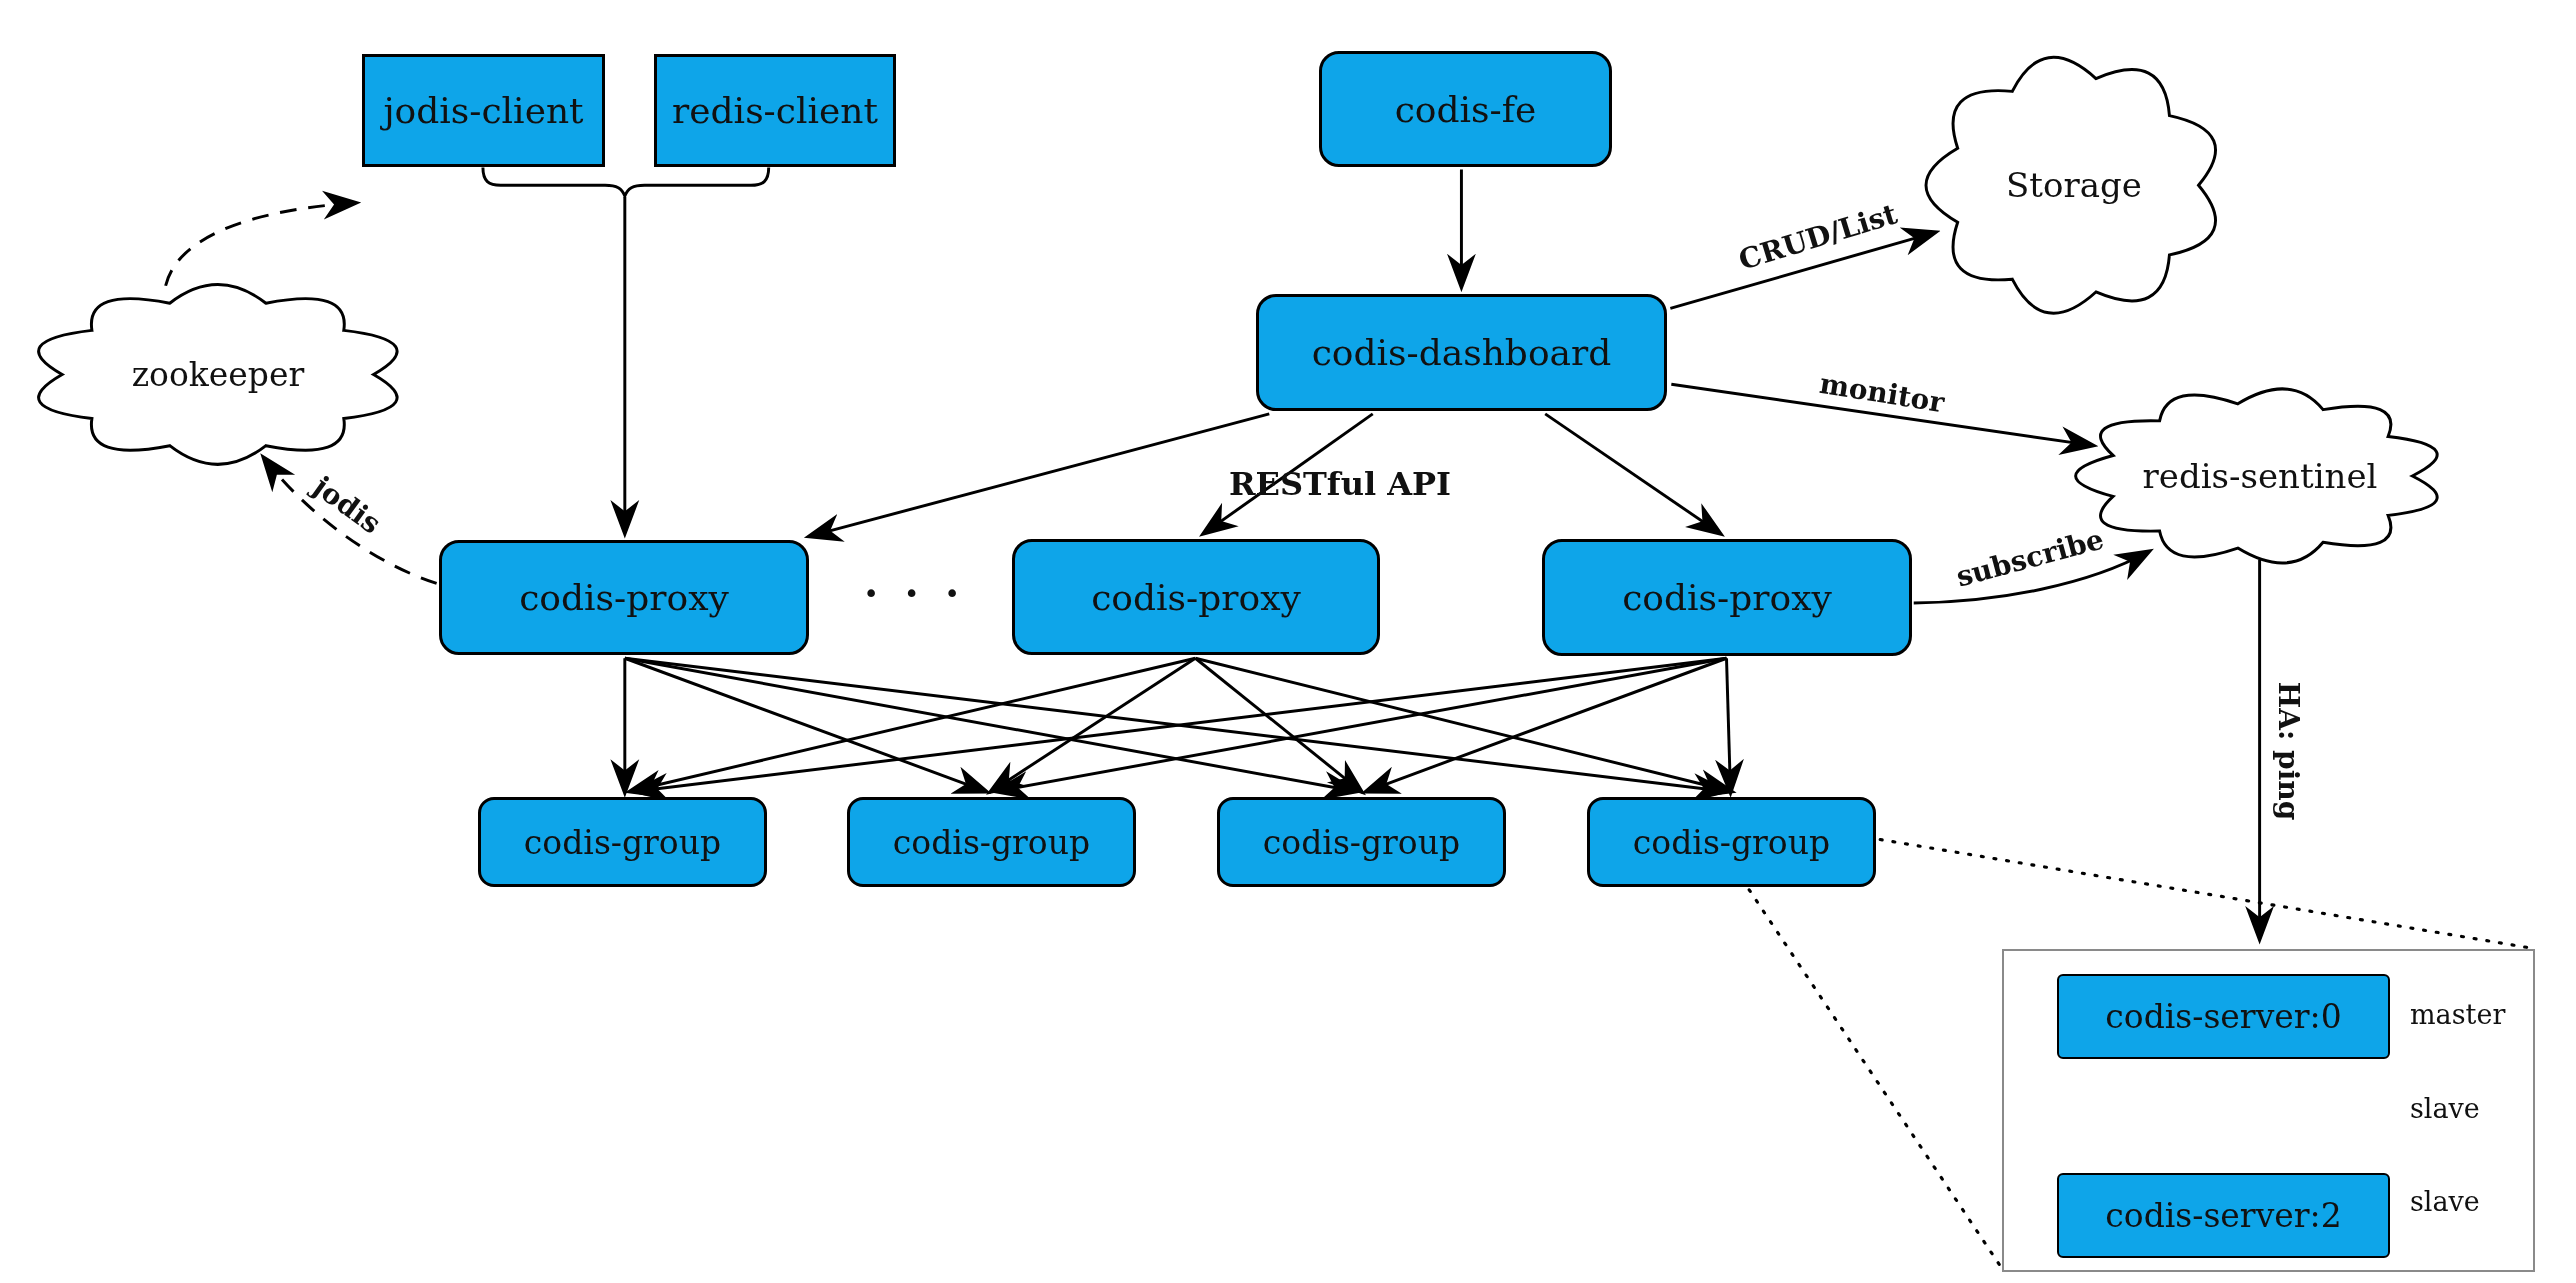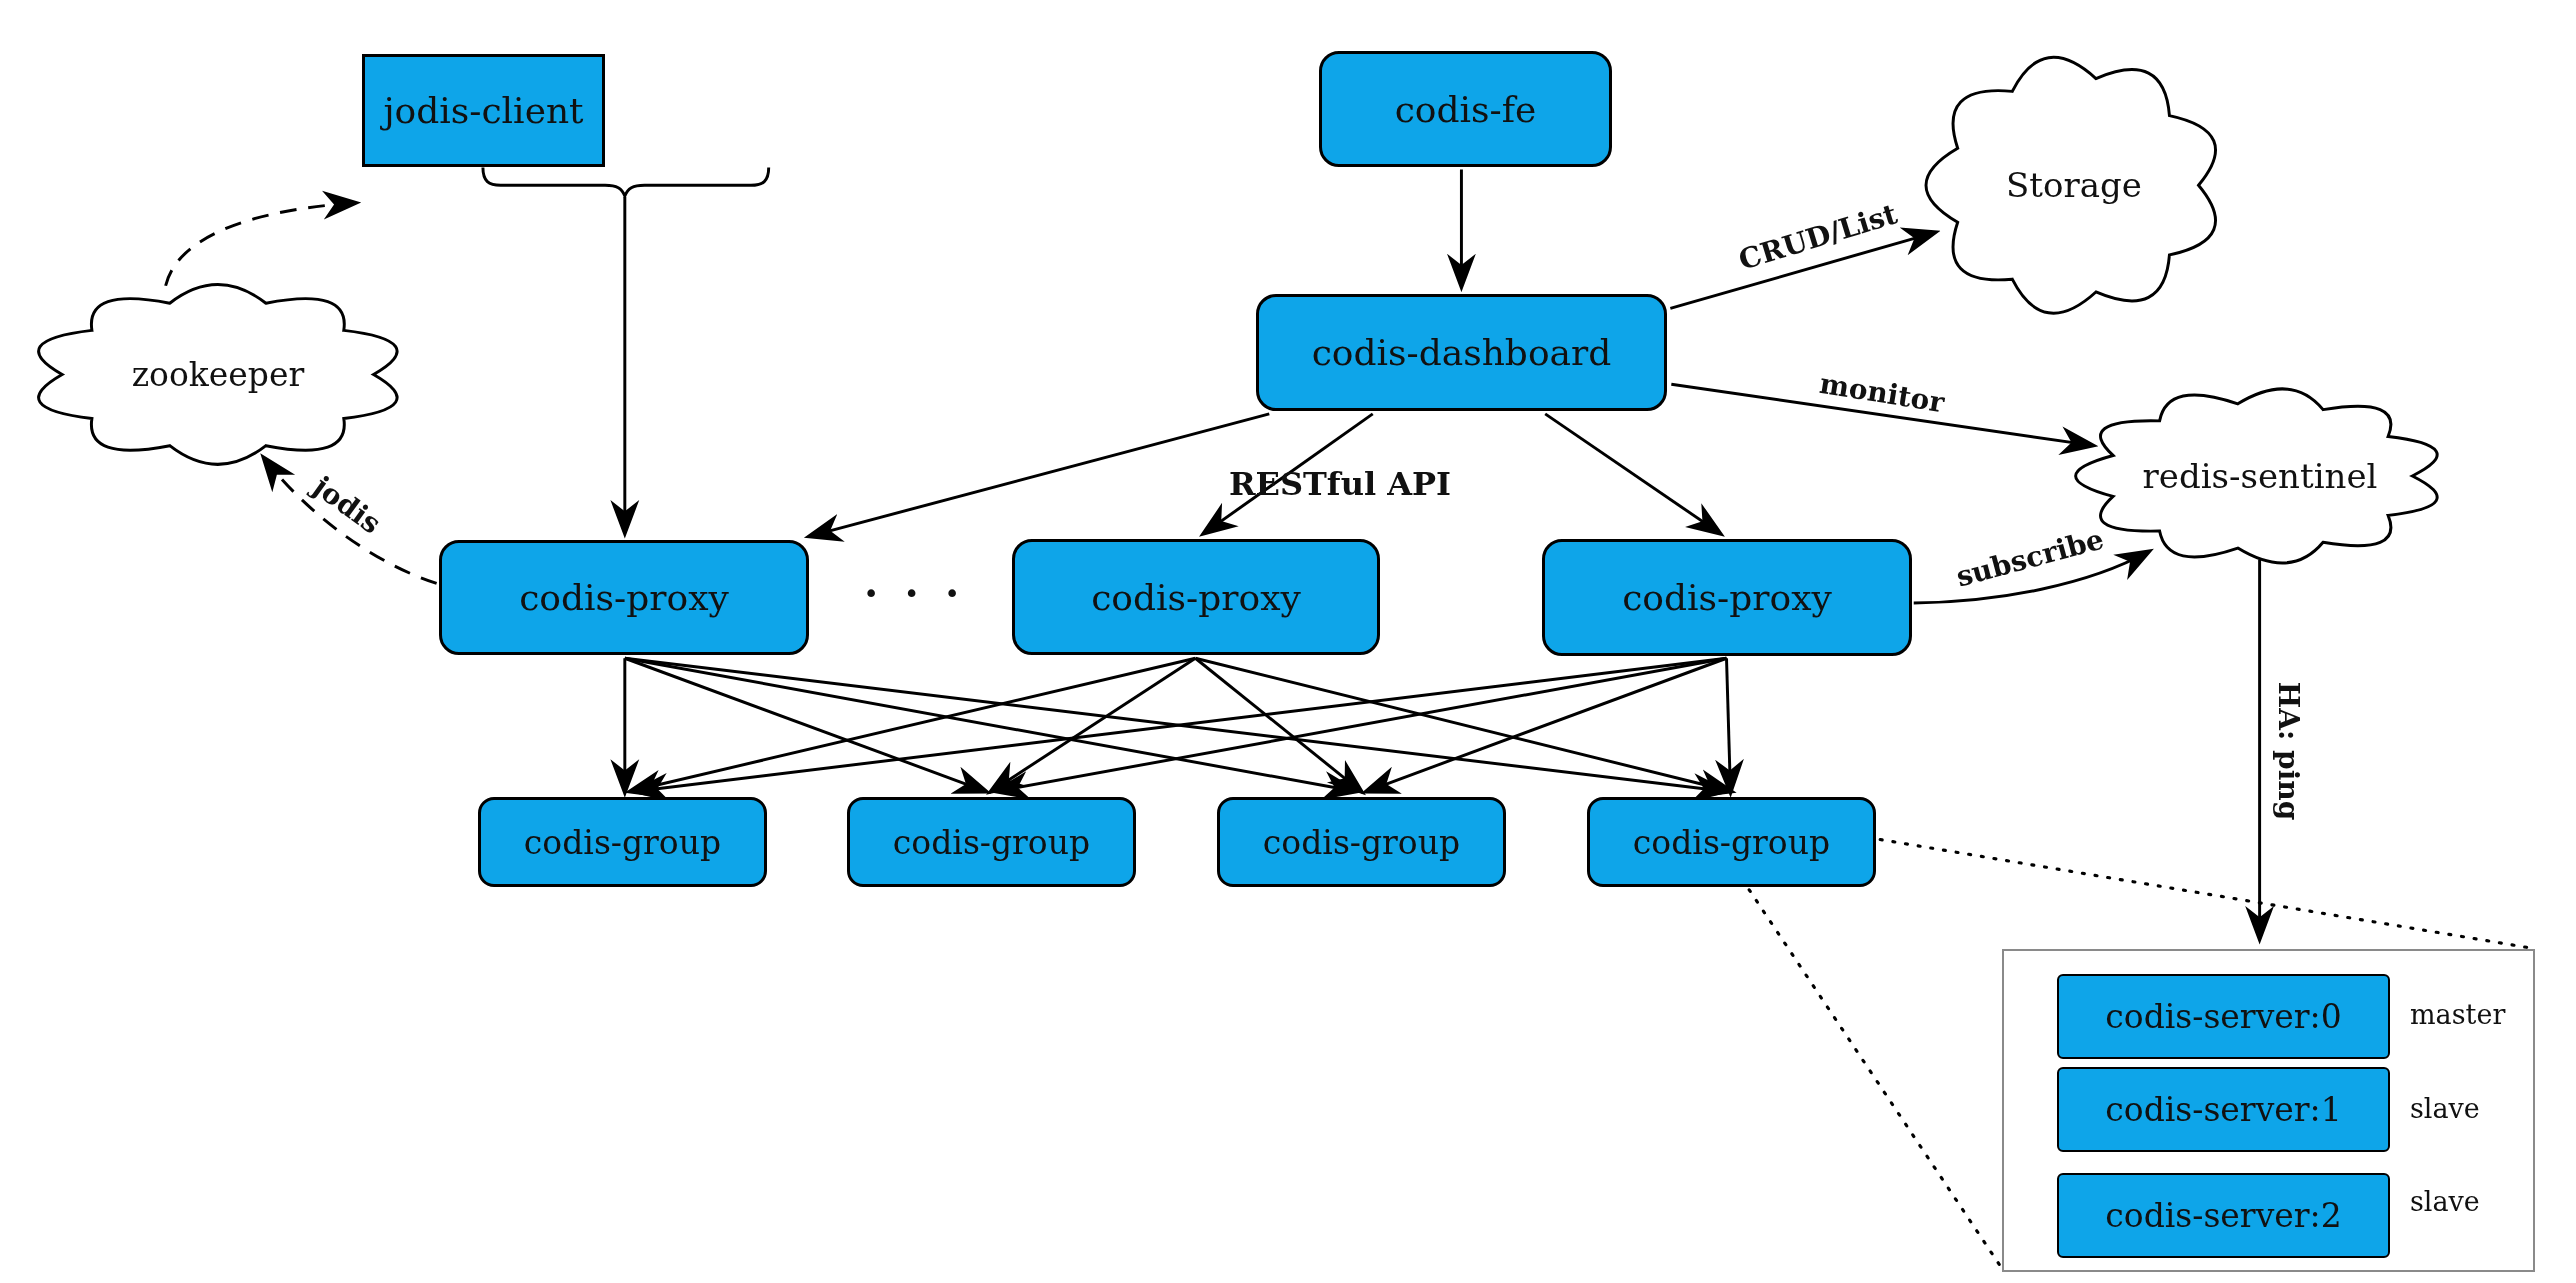"redis-client" div.node { html: none -> <div> <span>redis-client</span> </div> }
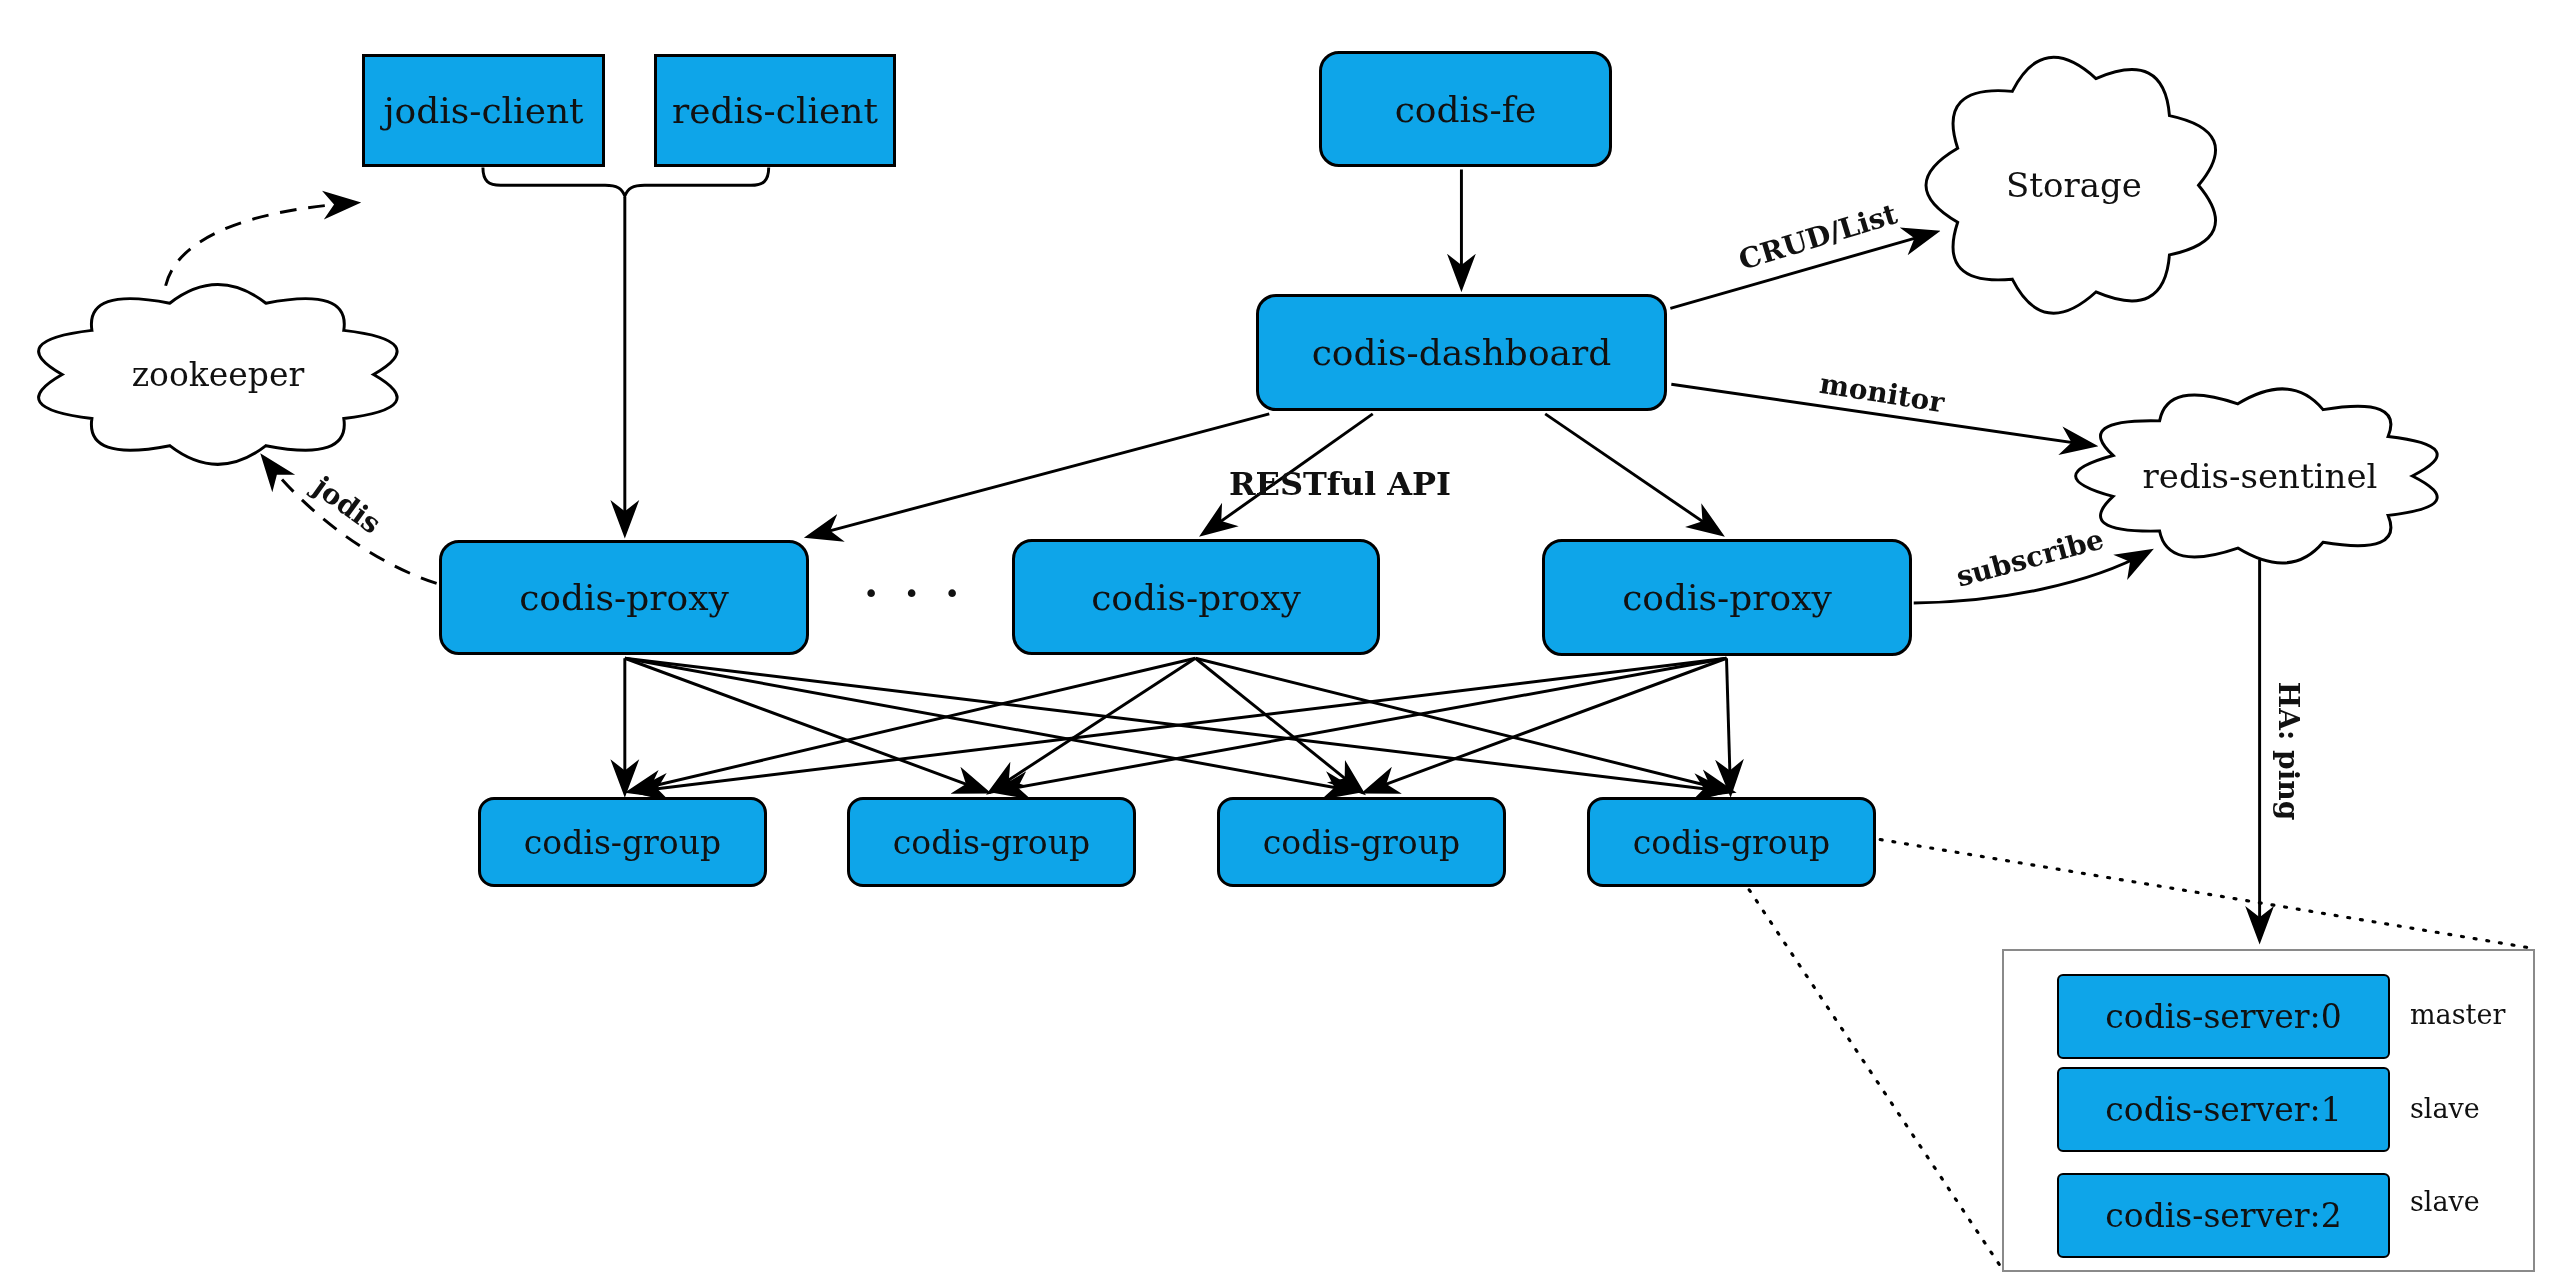"codis-server:1" div.node { html: <div> <span>codis-server:1</span> </div> -> none }
